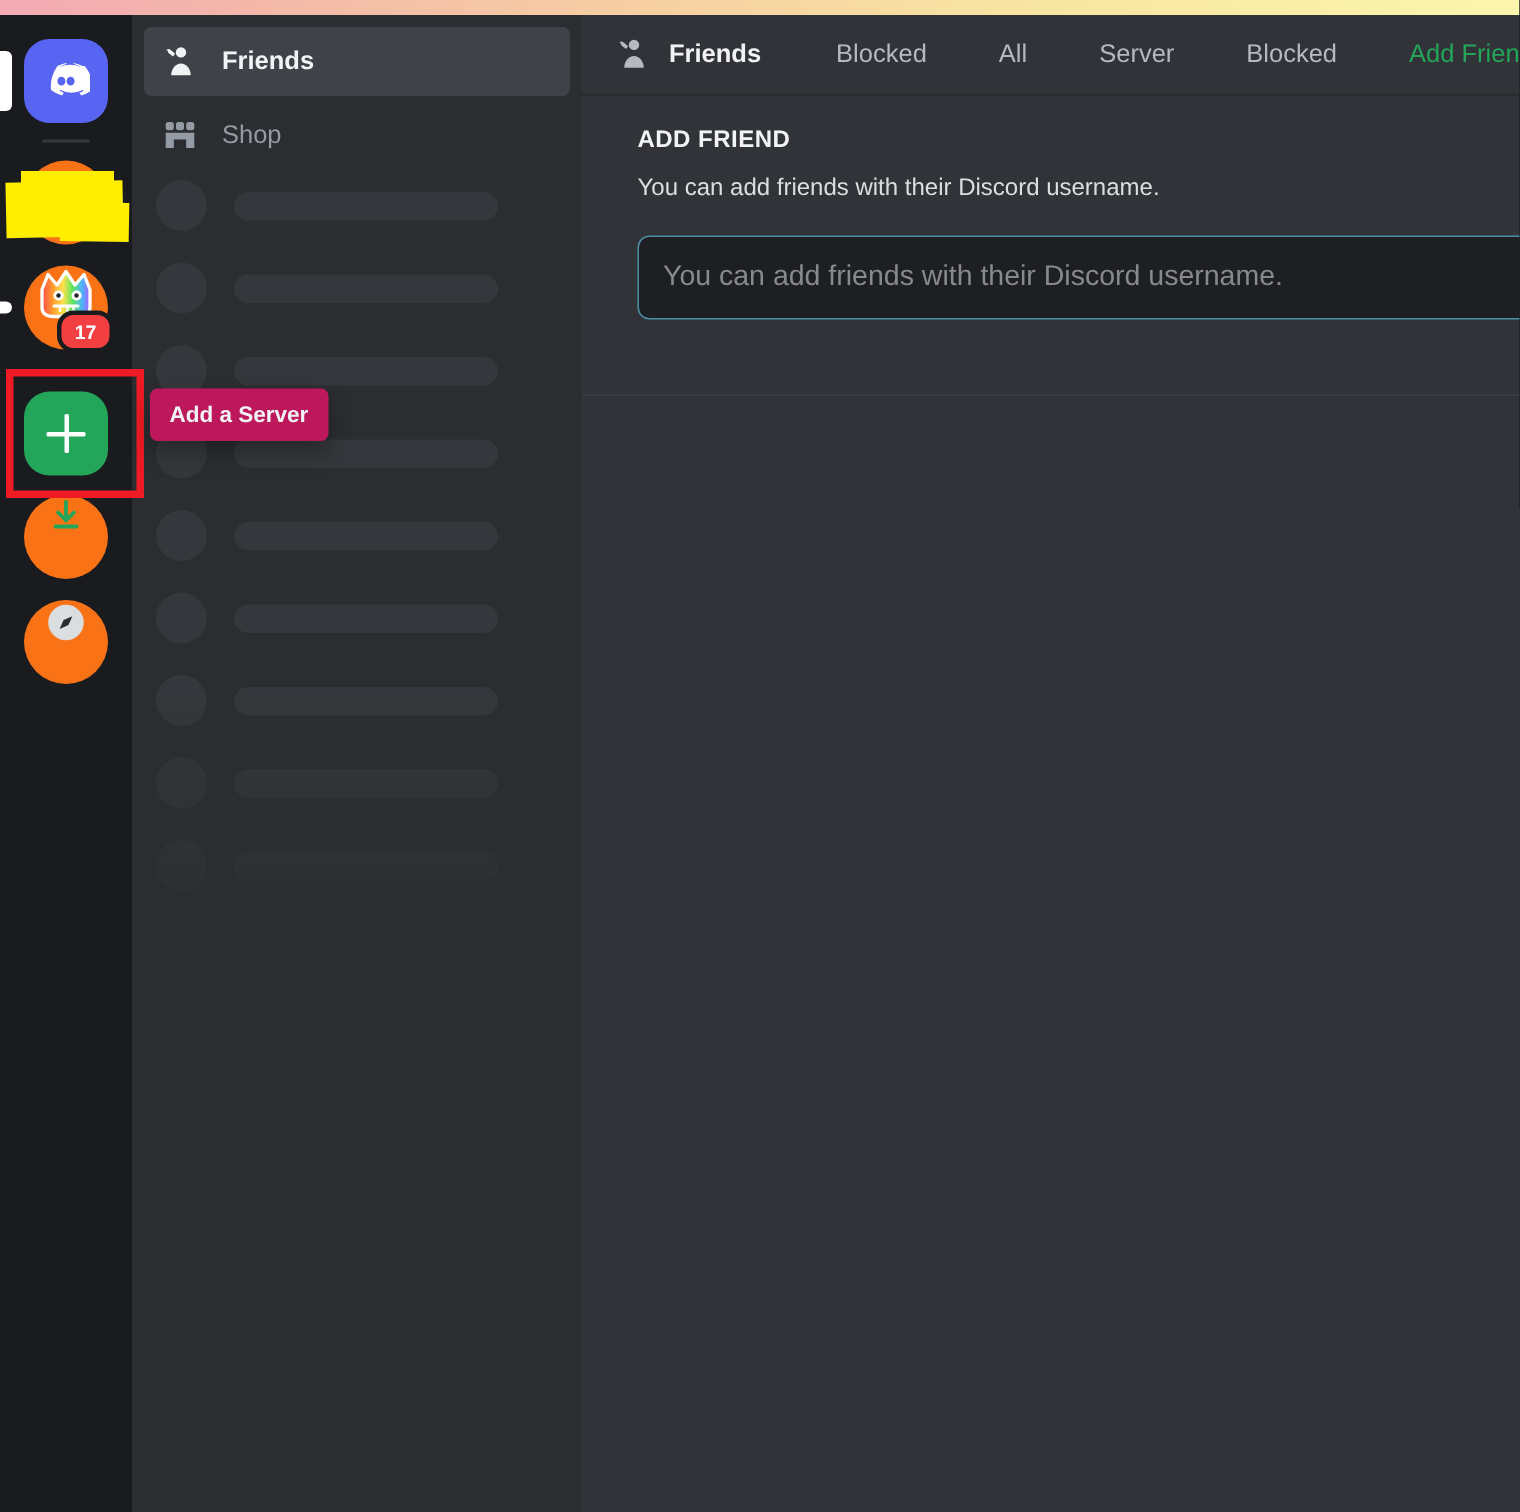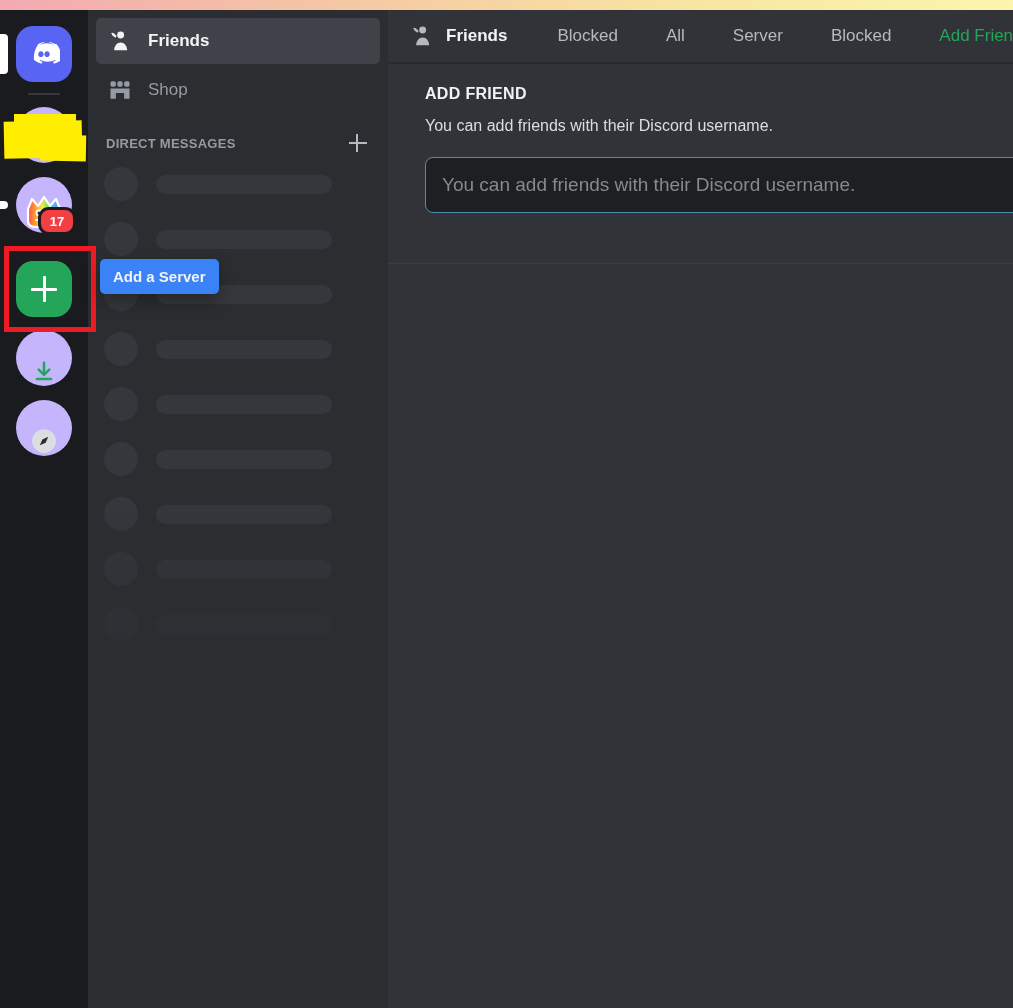"DIRECT MESSAGES" div.dm-header { html: <div> <span>DIRECT MESSAGES</span> <span></span> </div> -> none }
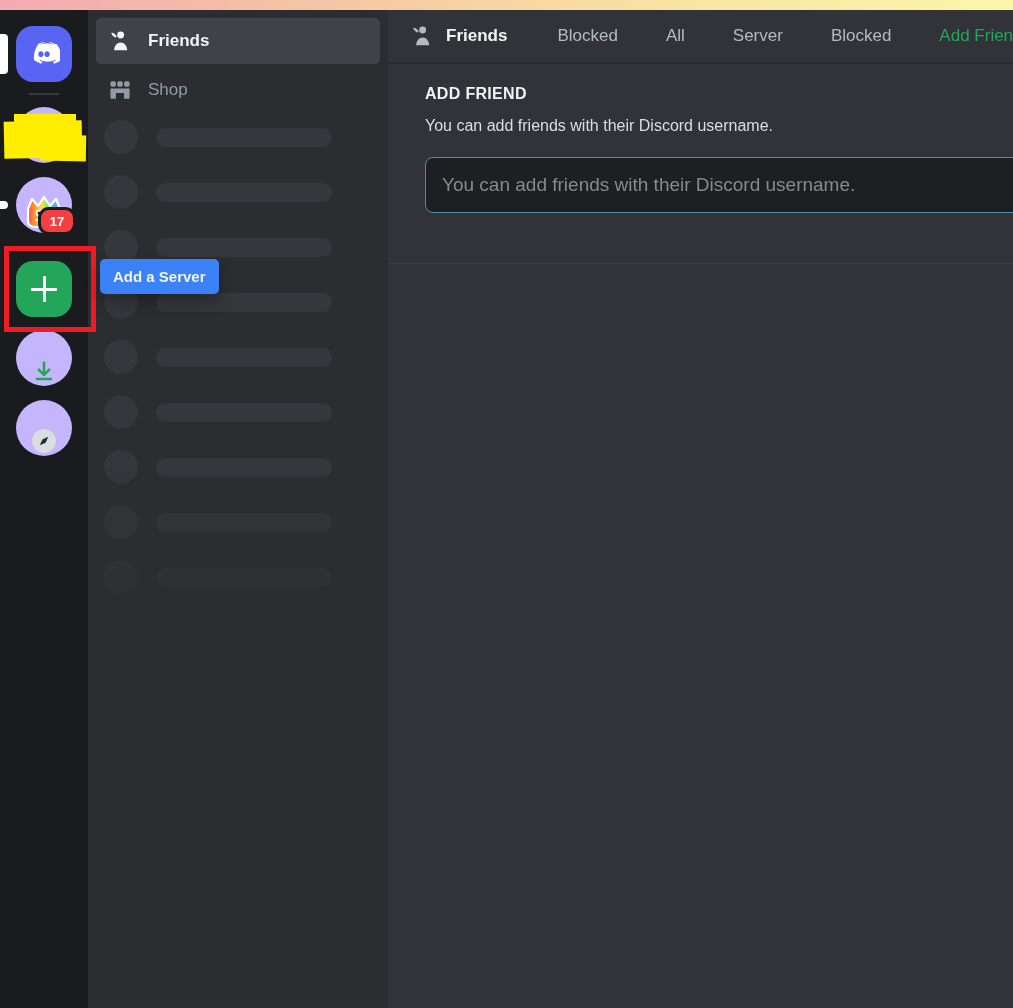"17" .icon-circle { align-items: flex-end -> flex-start; background: #c4b5fd -> #f97316 }
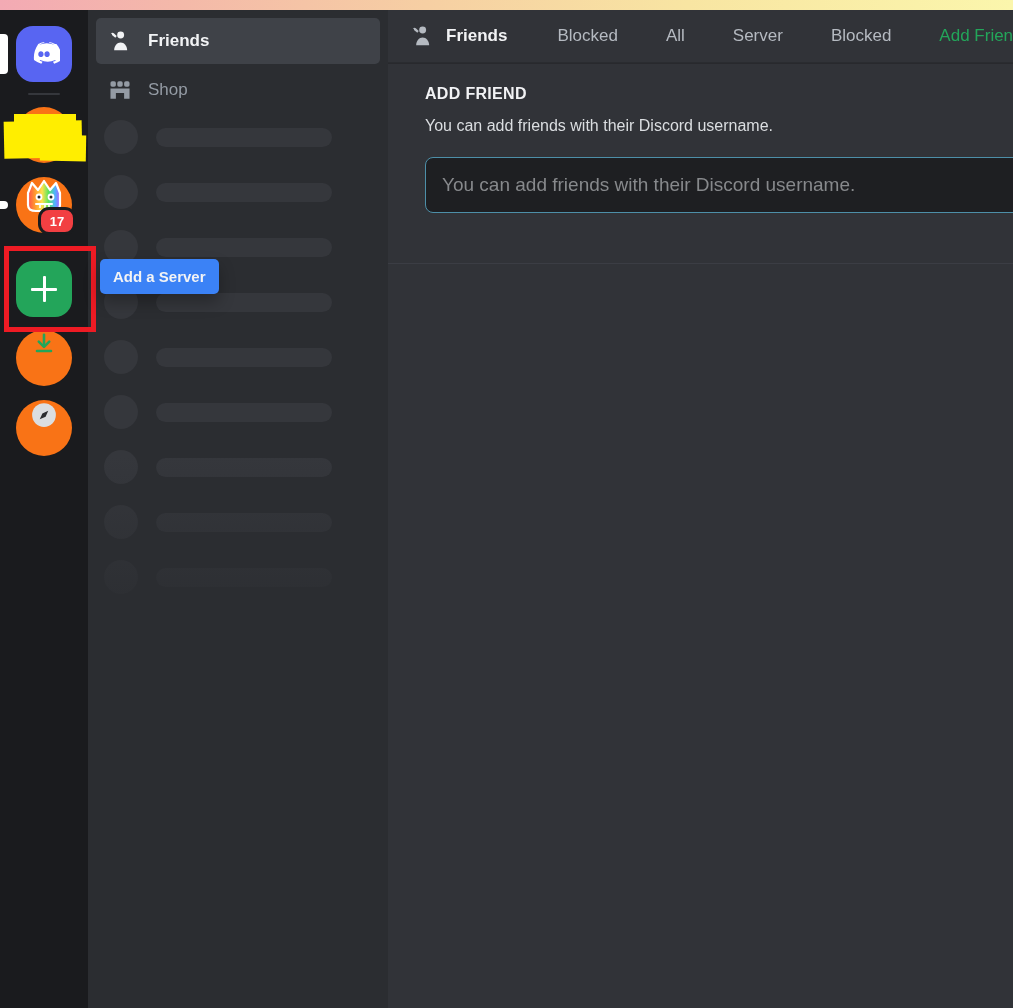"Add a Server" .tooltip { background: #3b82f6 -> #be185d }
